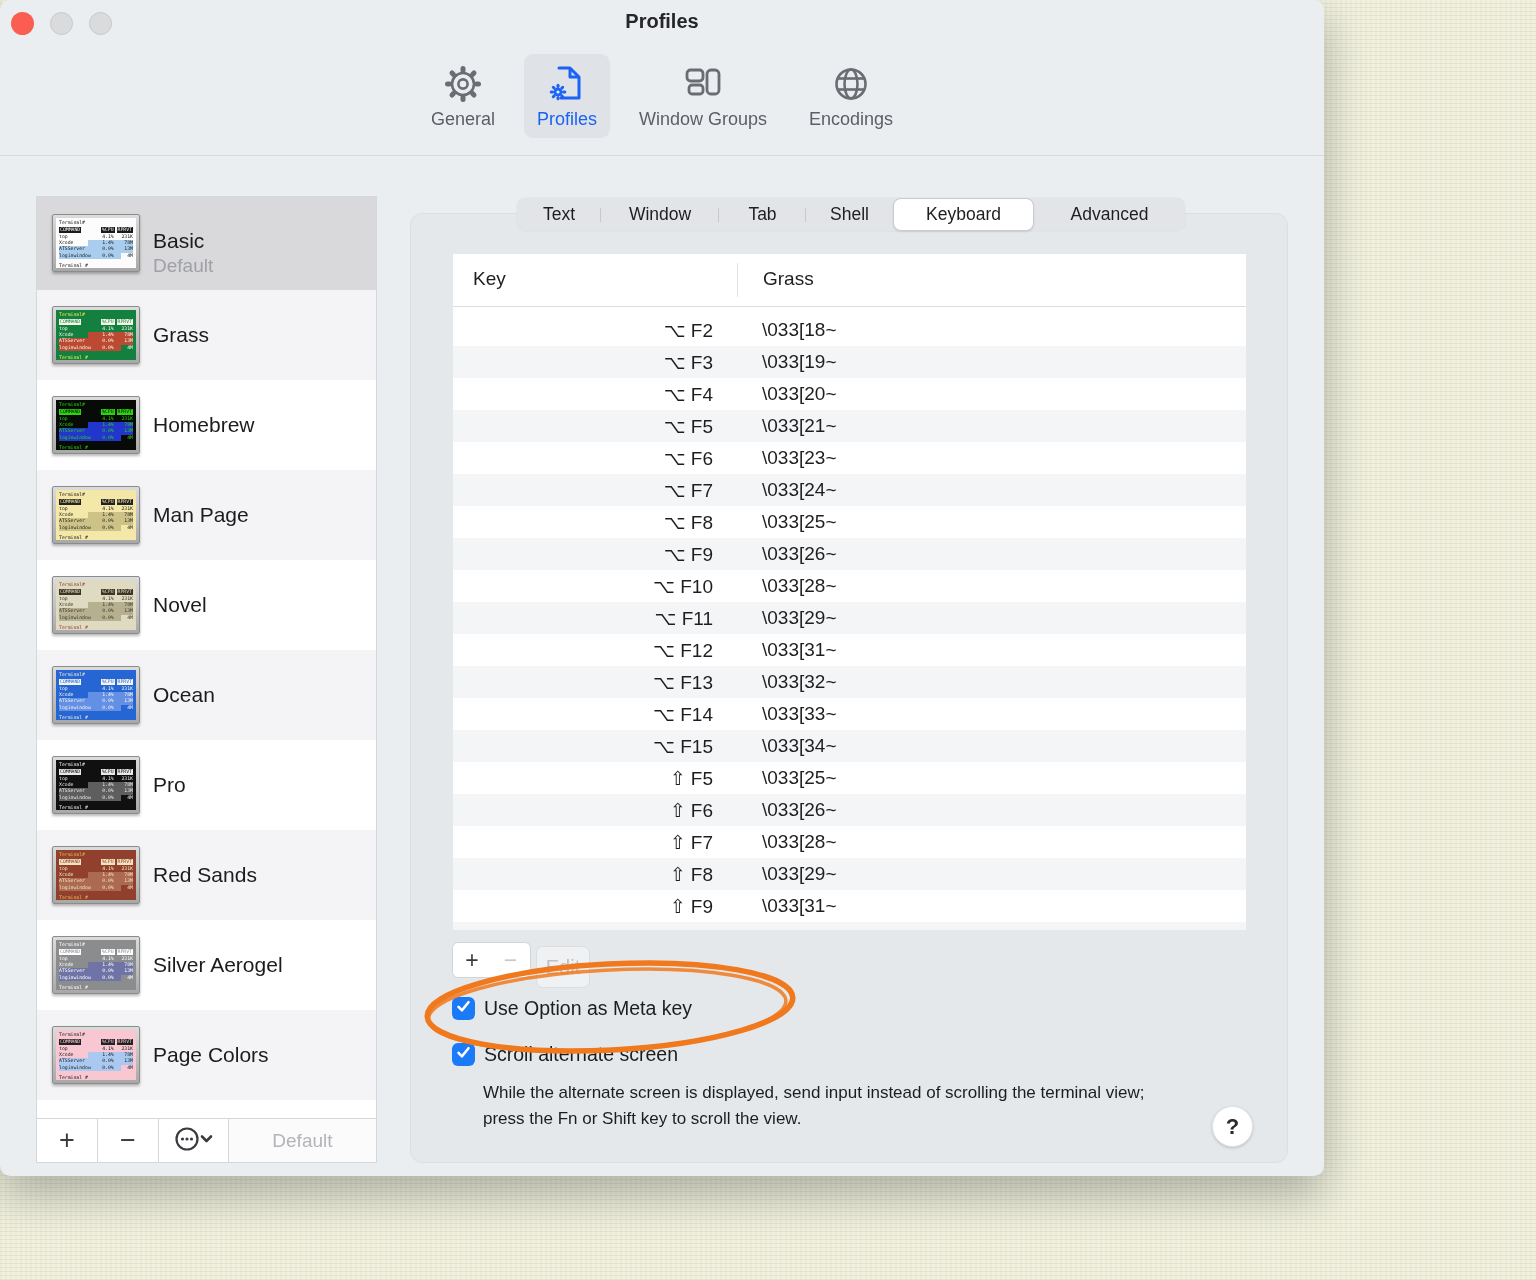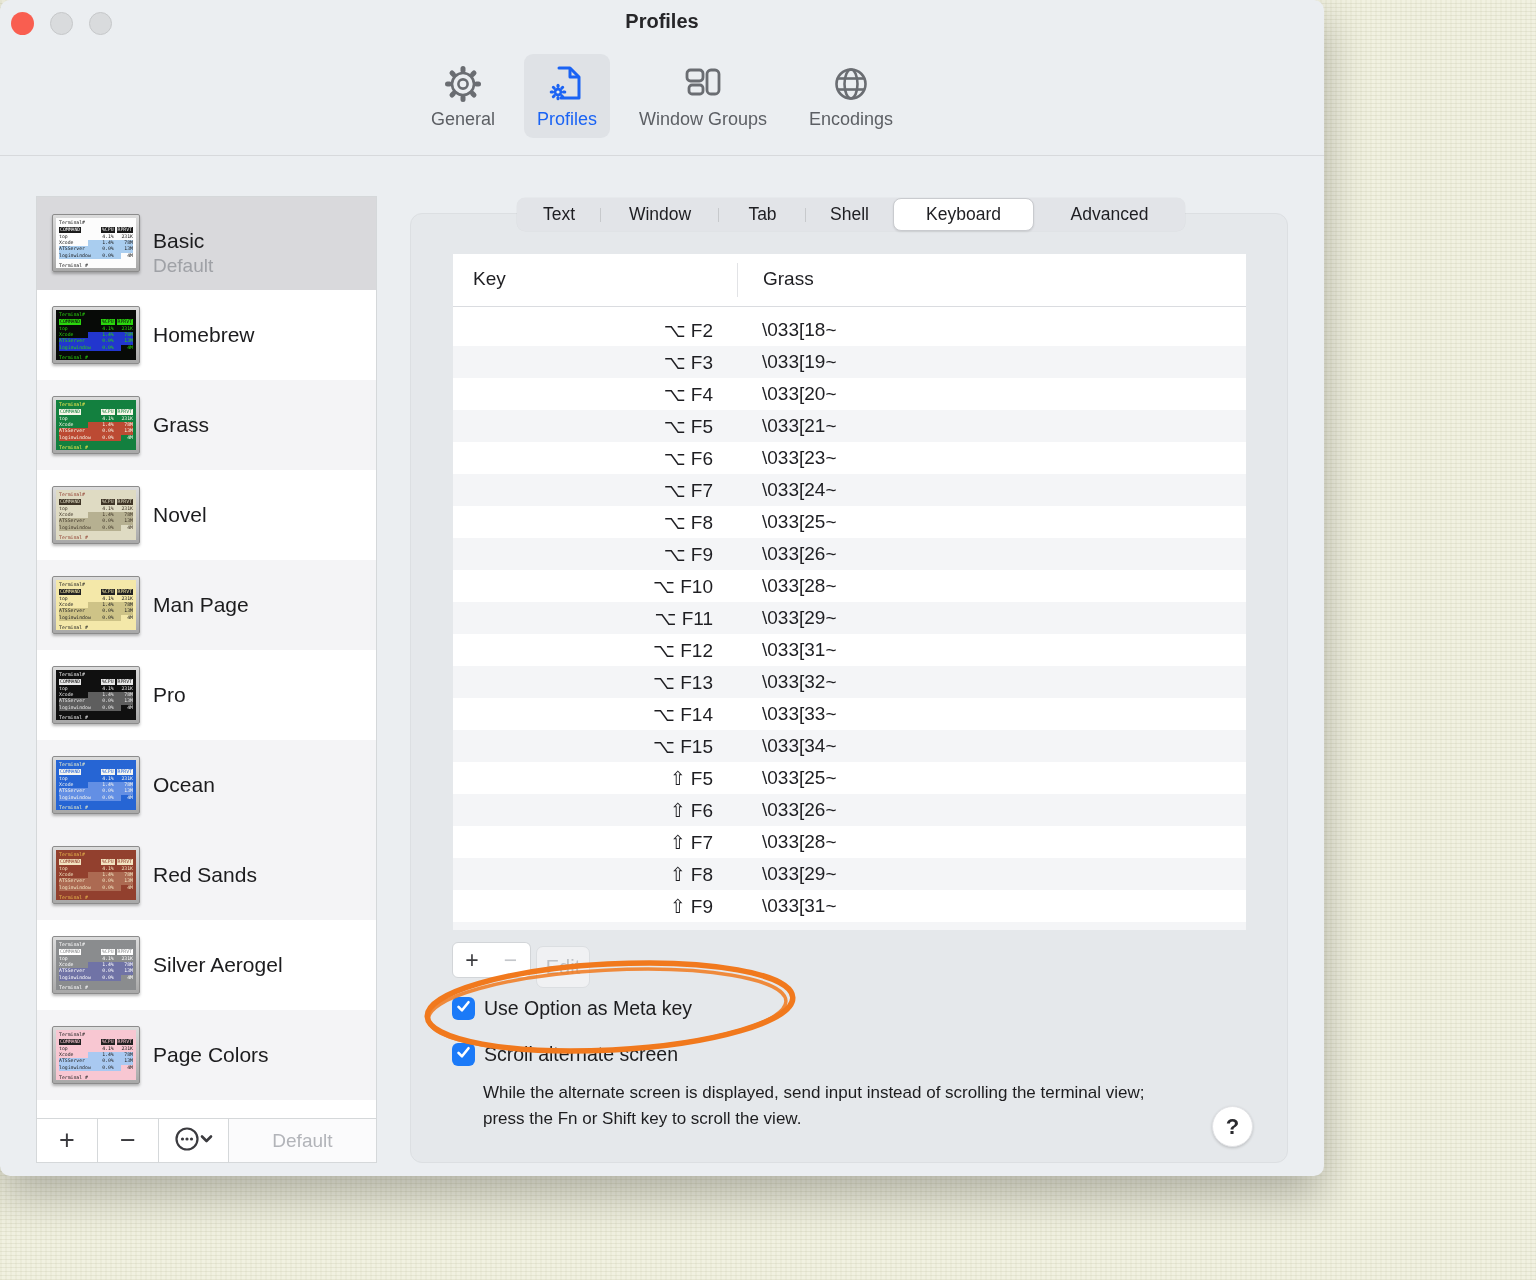"Homebrew" div.p-item { order: before "Grass" -> after "Grass" }
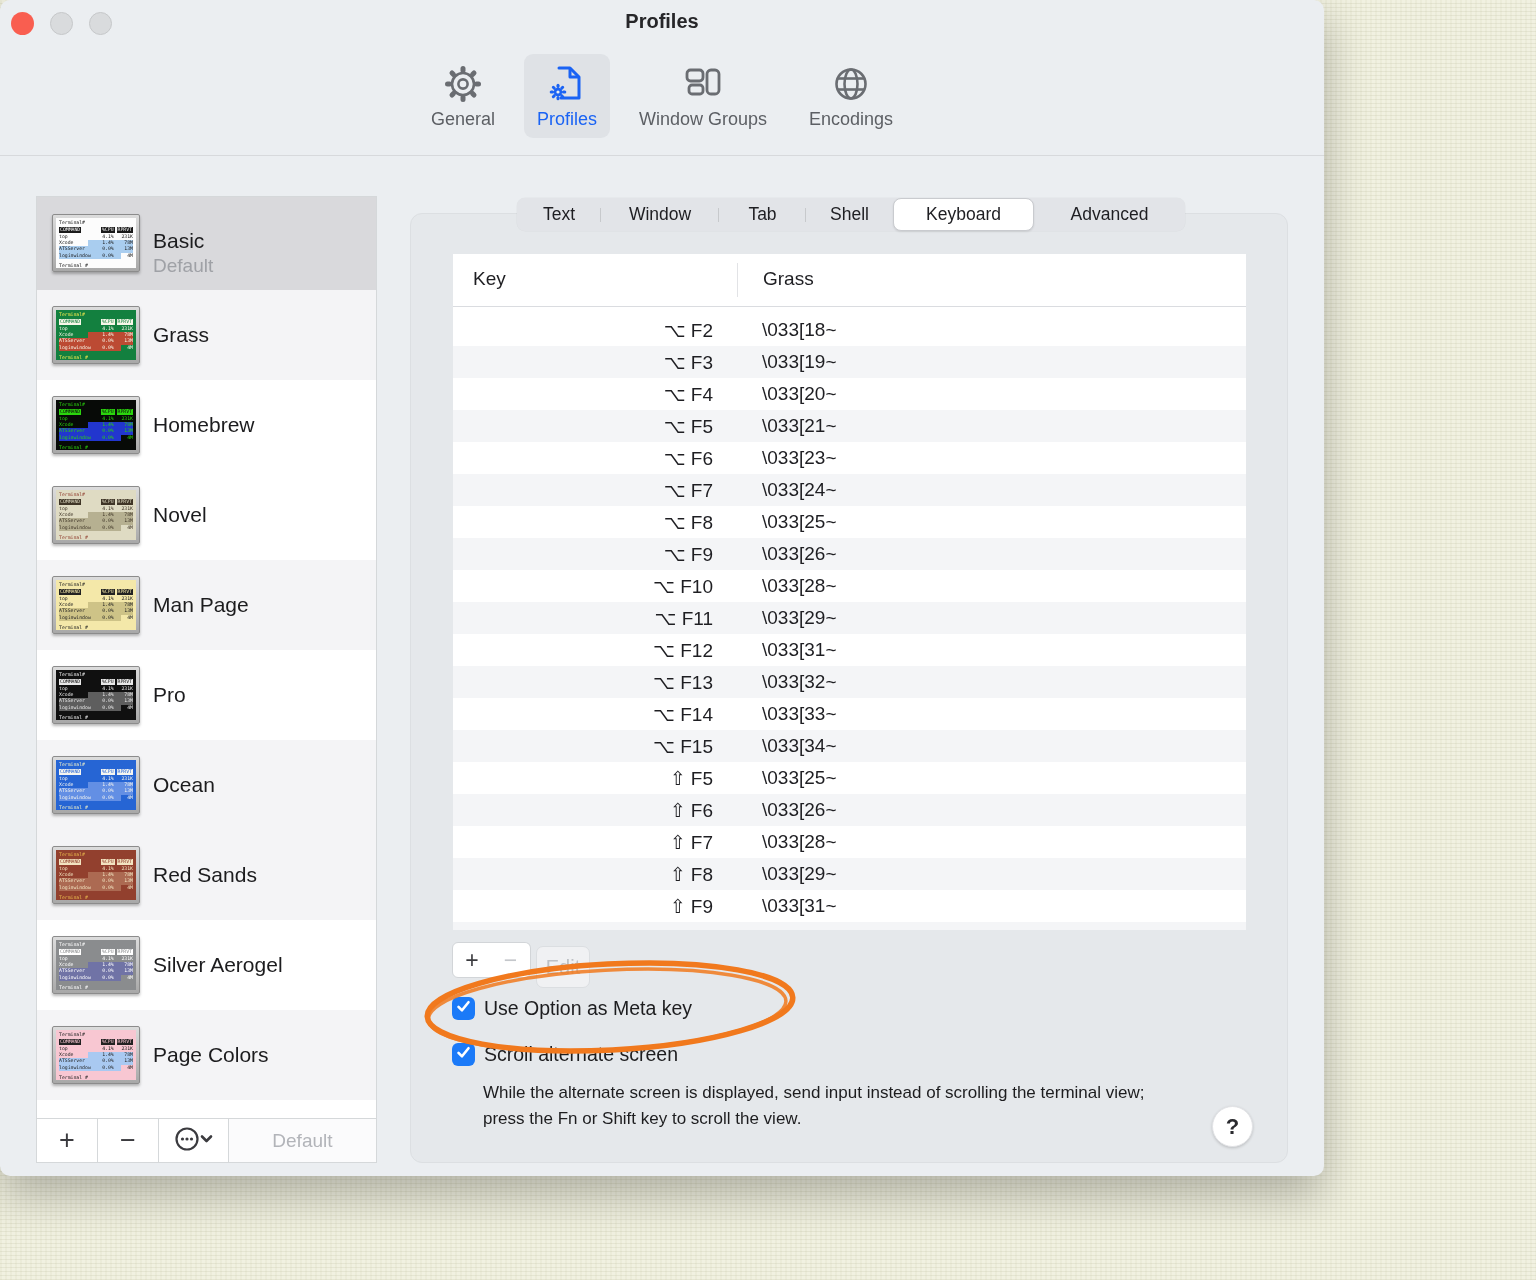"Novel" div.p-item { order: before "Man Page" -> after "Man Page" }
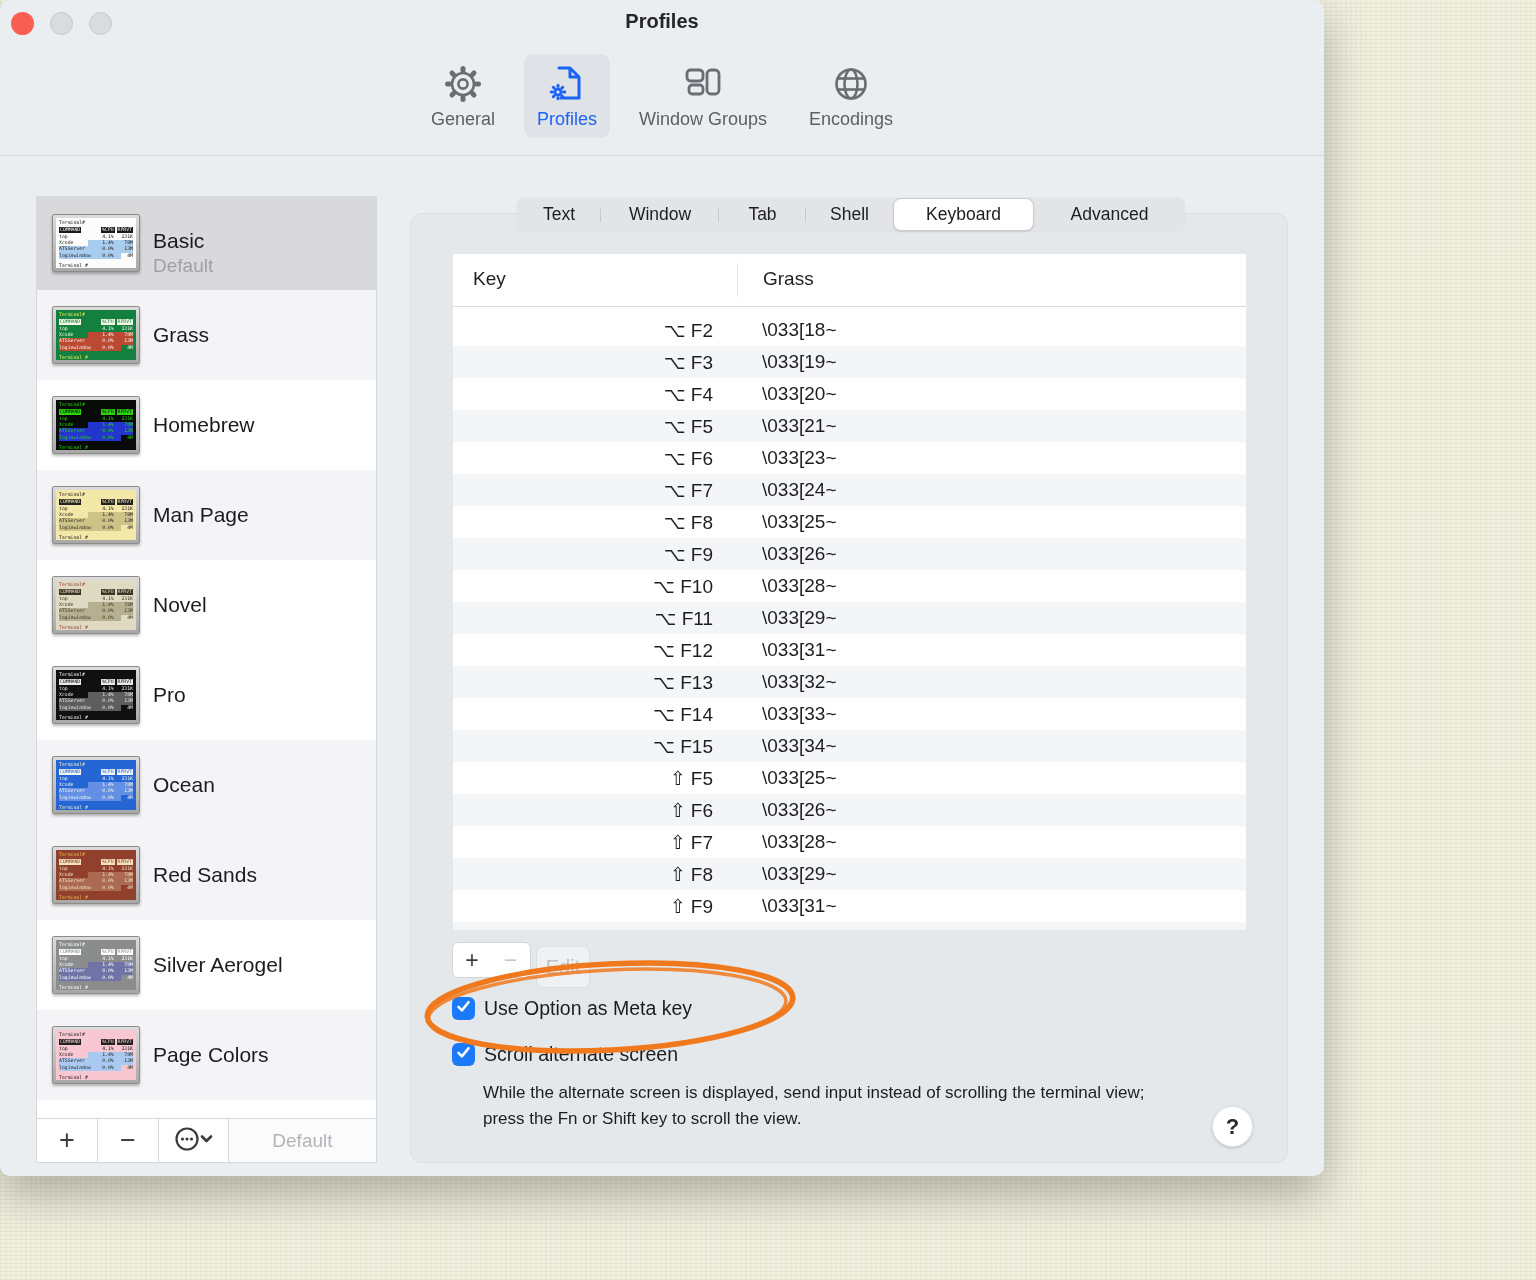"Pro" div.p-item { order: before "Ocean" -> after "Ocean" }
